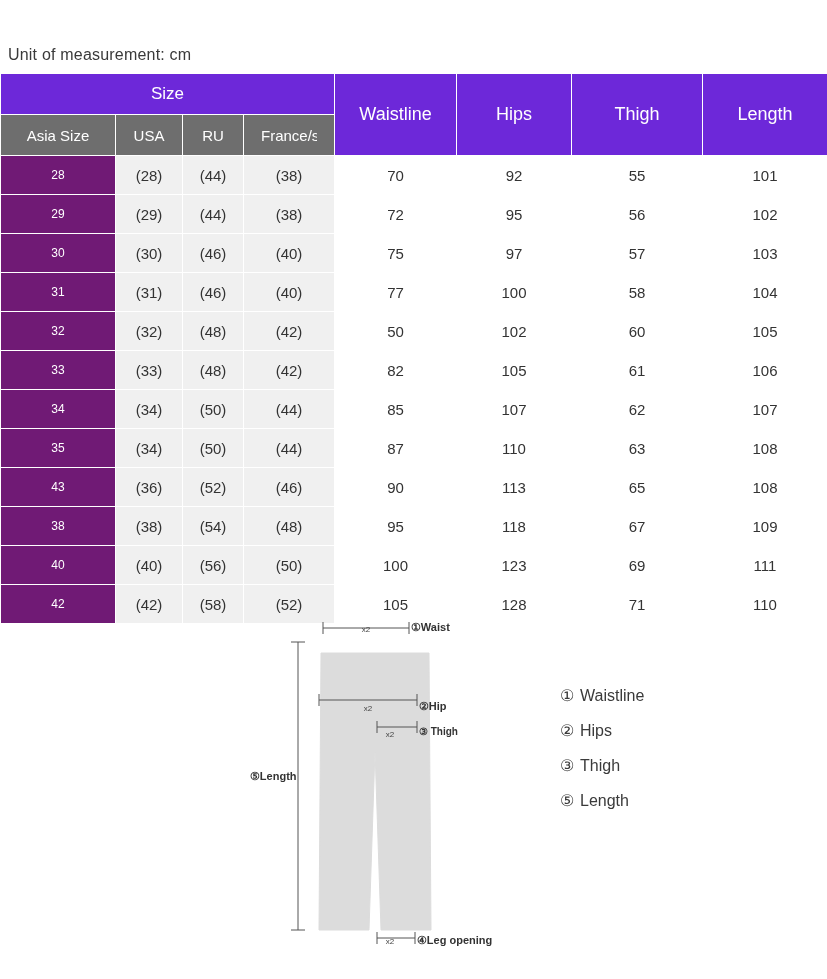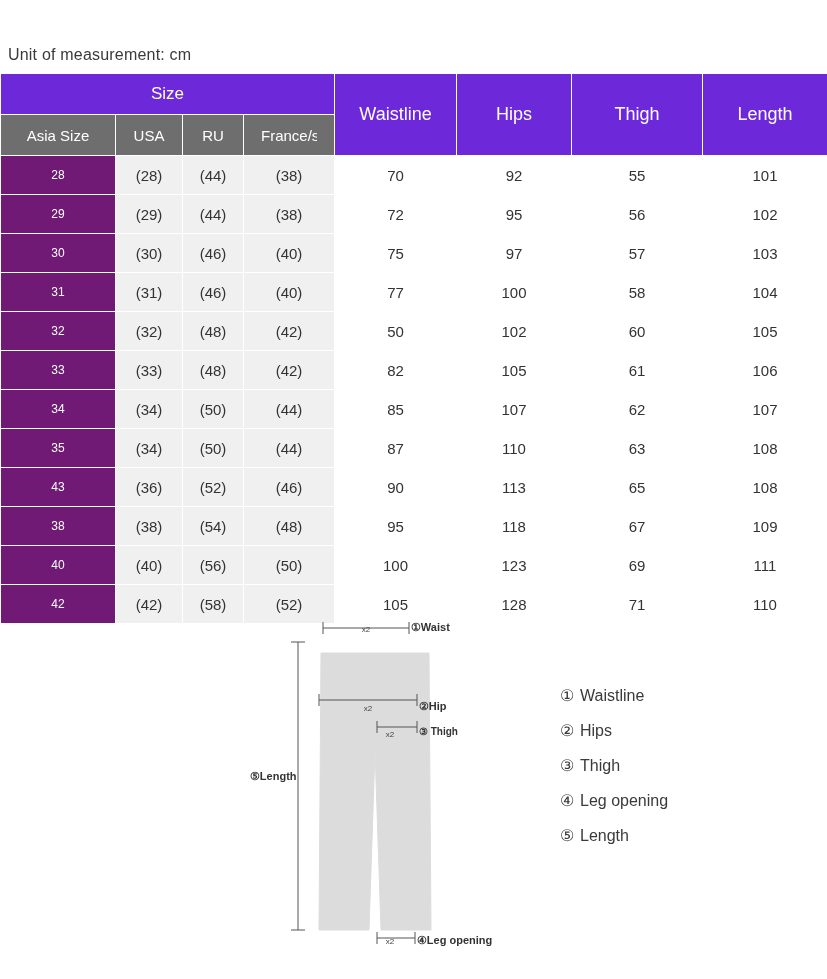"④ Leg opening" div { html: <div><span>④</span><span>Leg opening</span></div> -> none }
